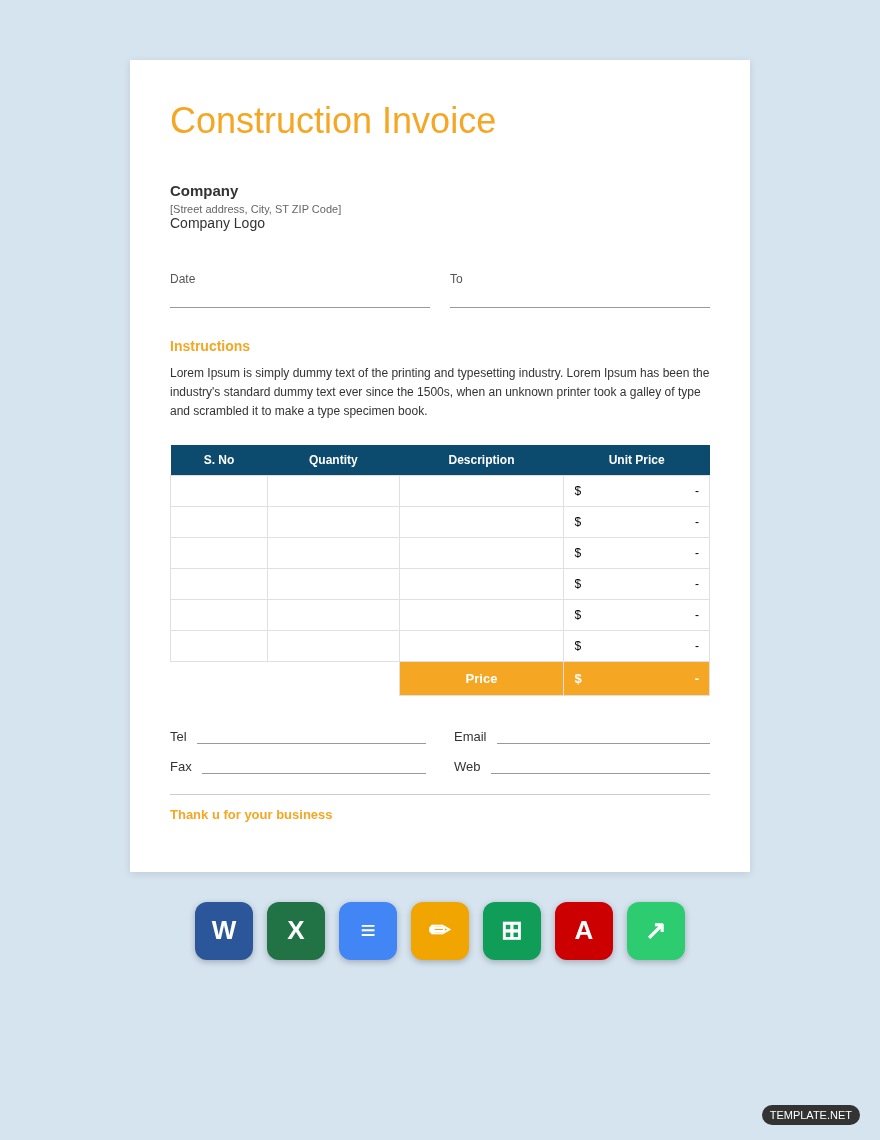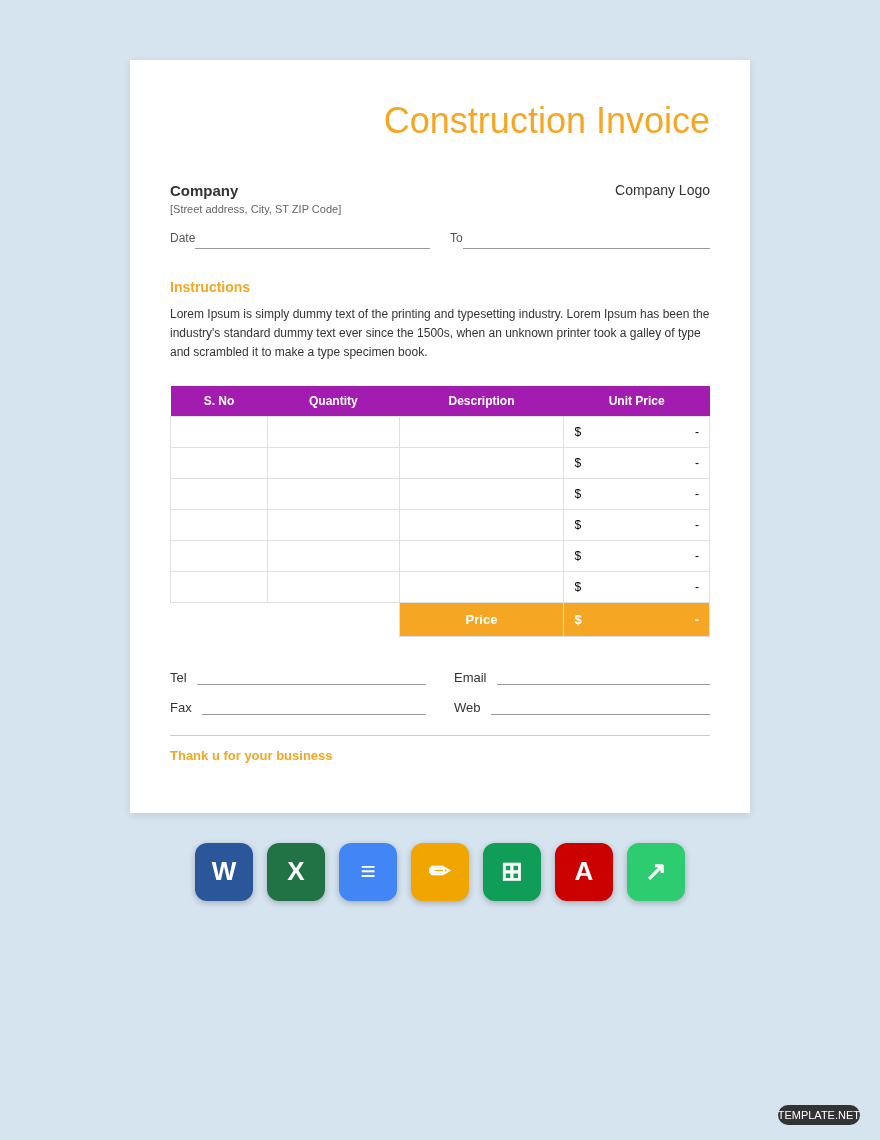"Construction Invoice" .doc-title { text-align: right -> none }
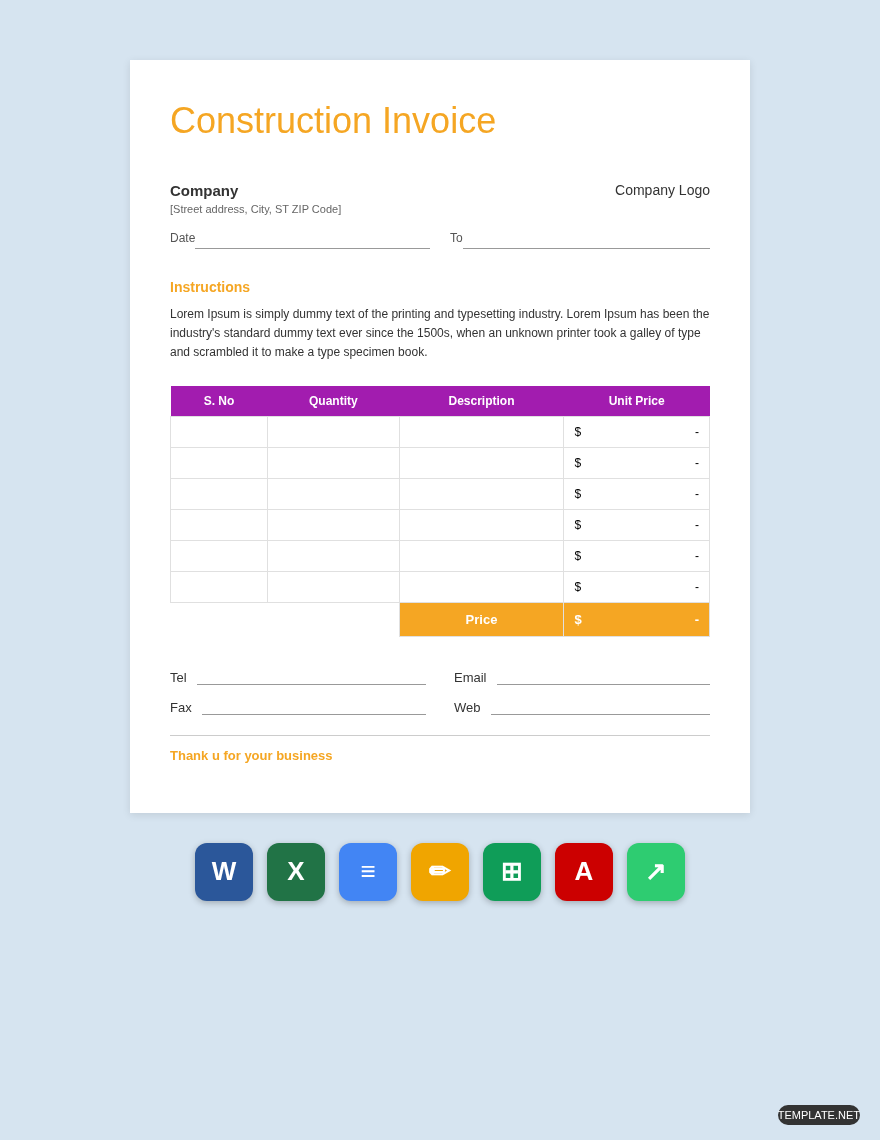"Company" .company-row { flex-direction: none -> column; margin-bottom: 16px -> 41px }
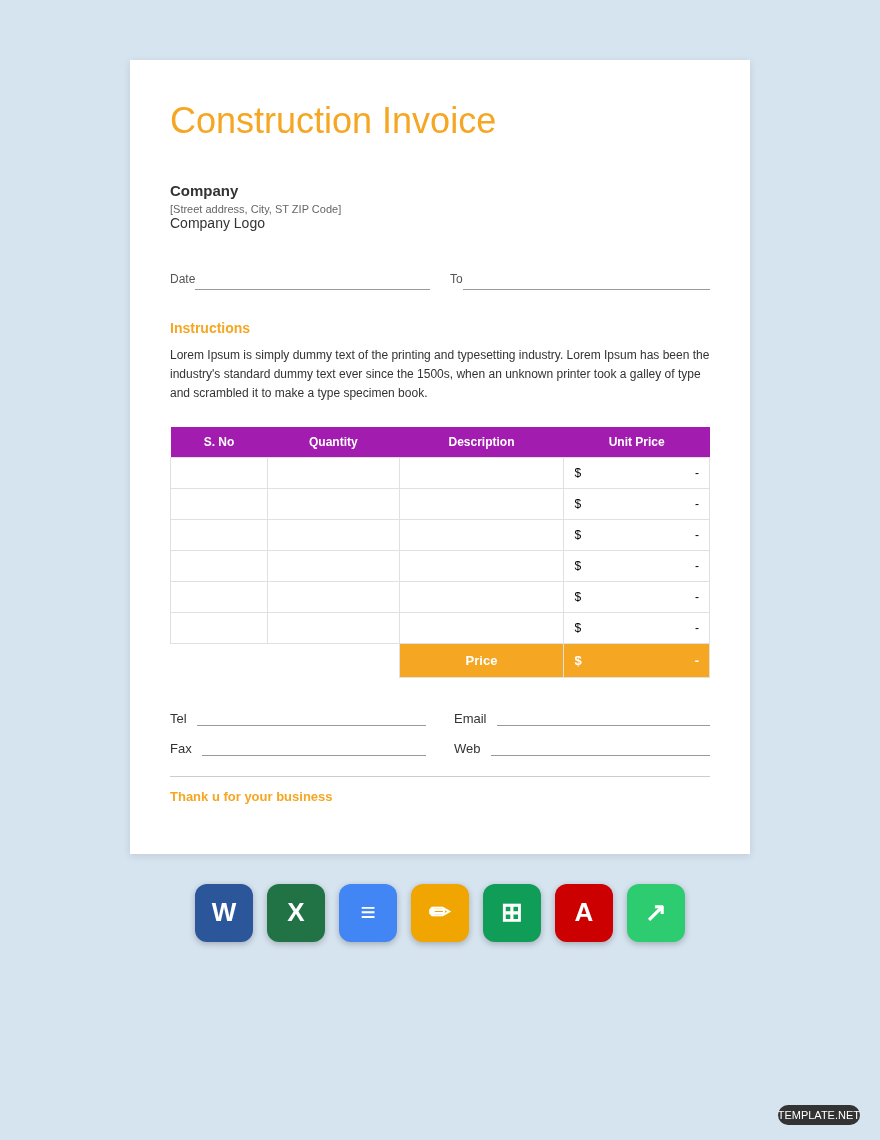"Date" .field-group { flex-direction: row -> column }
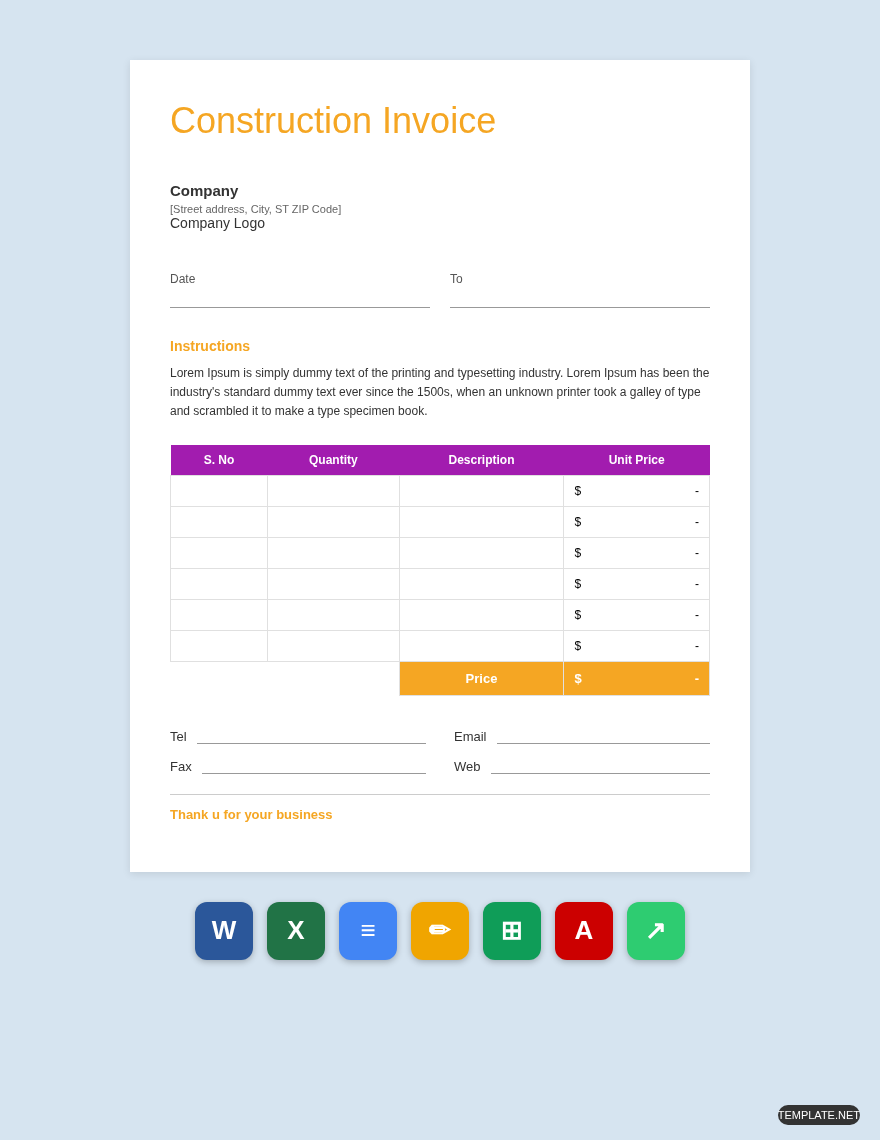"S. No" .invoice-table thead tr { background-color: #a21caf -> #0c4a6e }
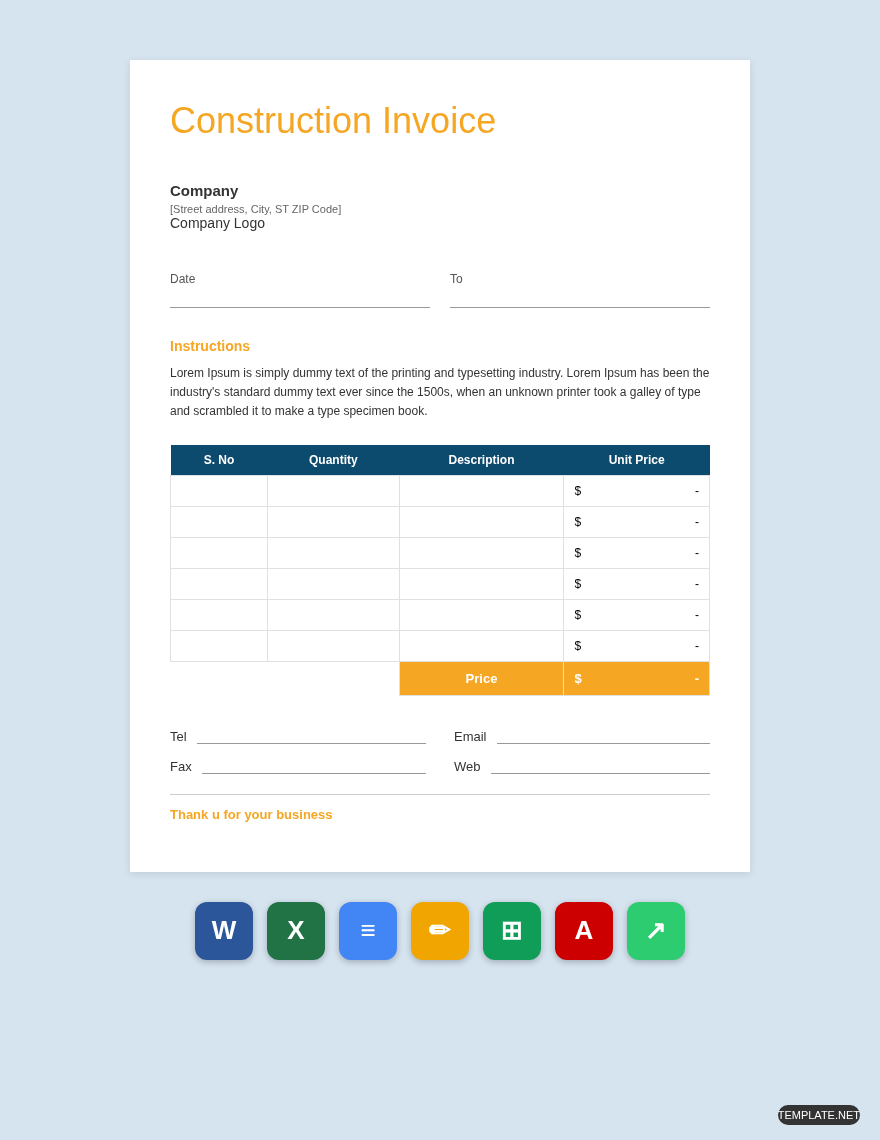"TEMPLATE.NET" .watermark-bar { padding: 4px 0 -> 4px 8px }
